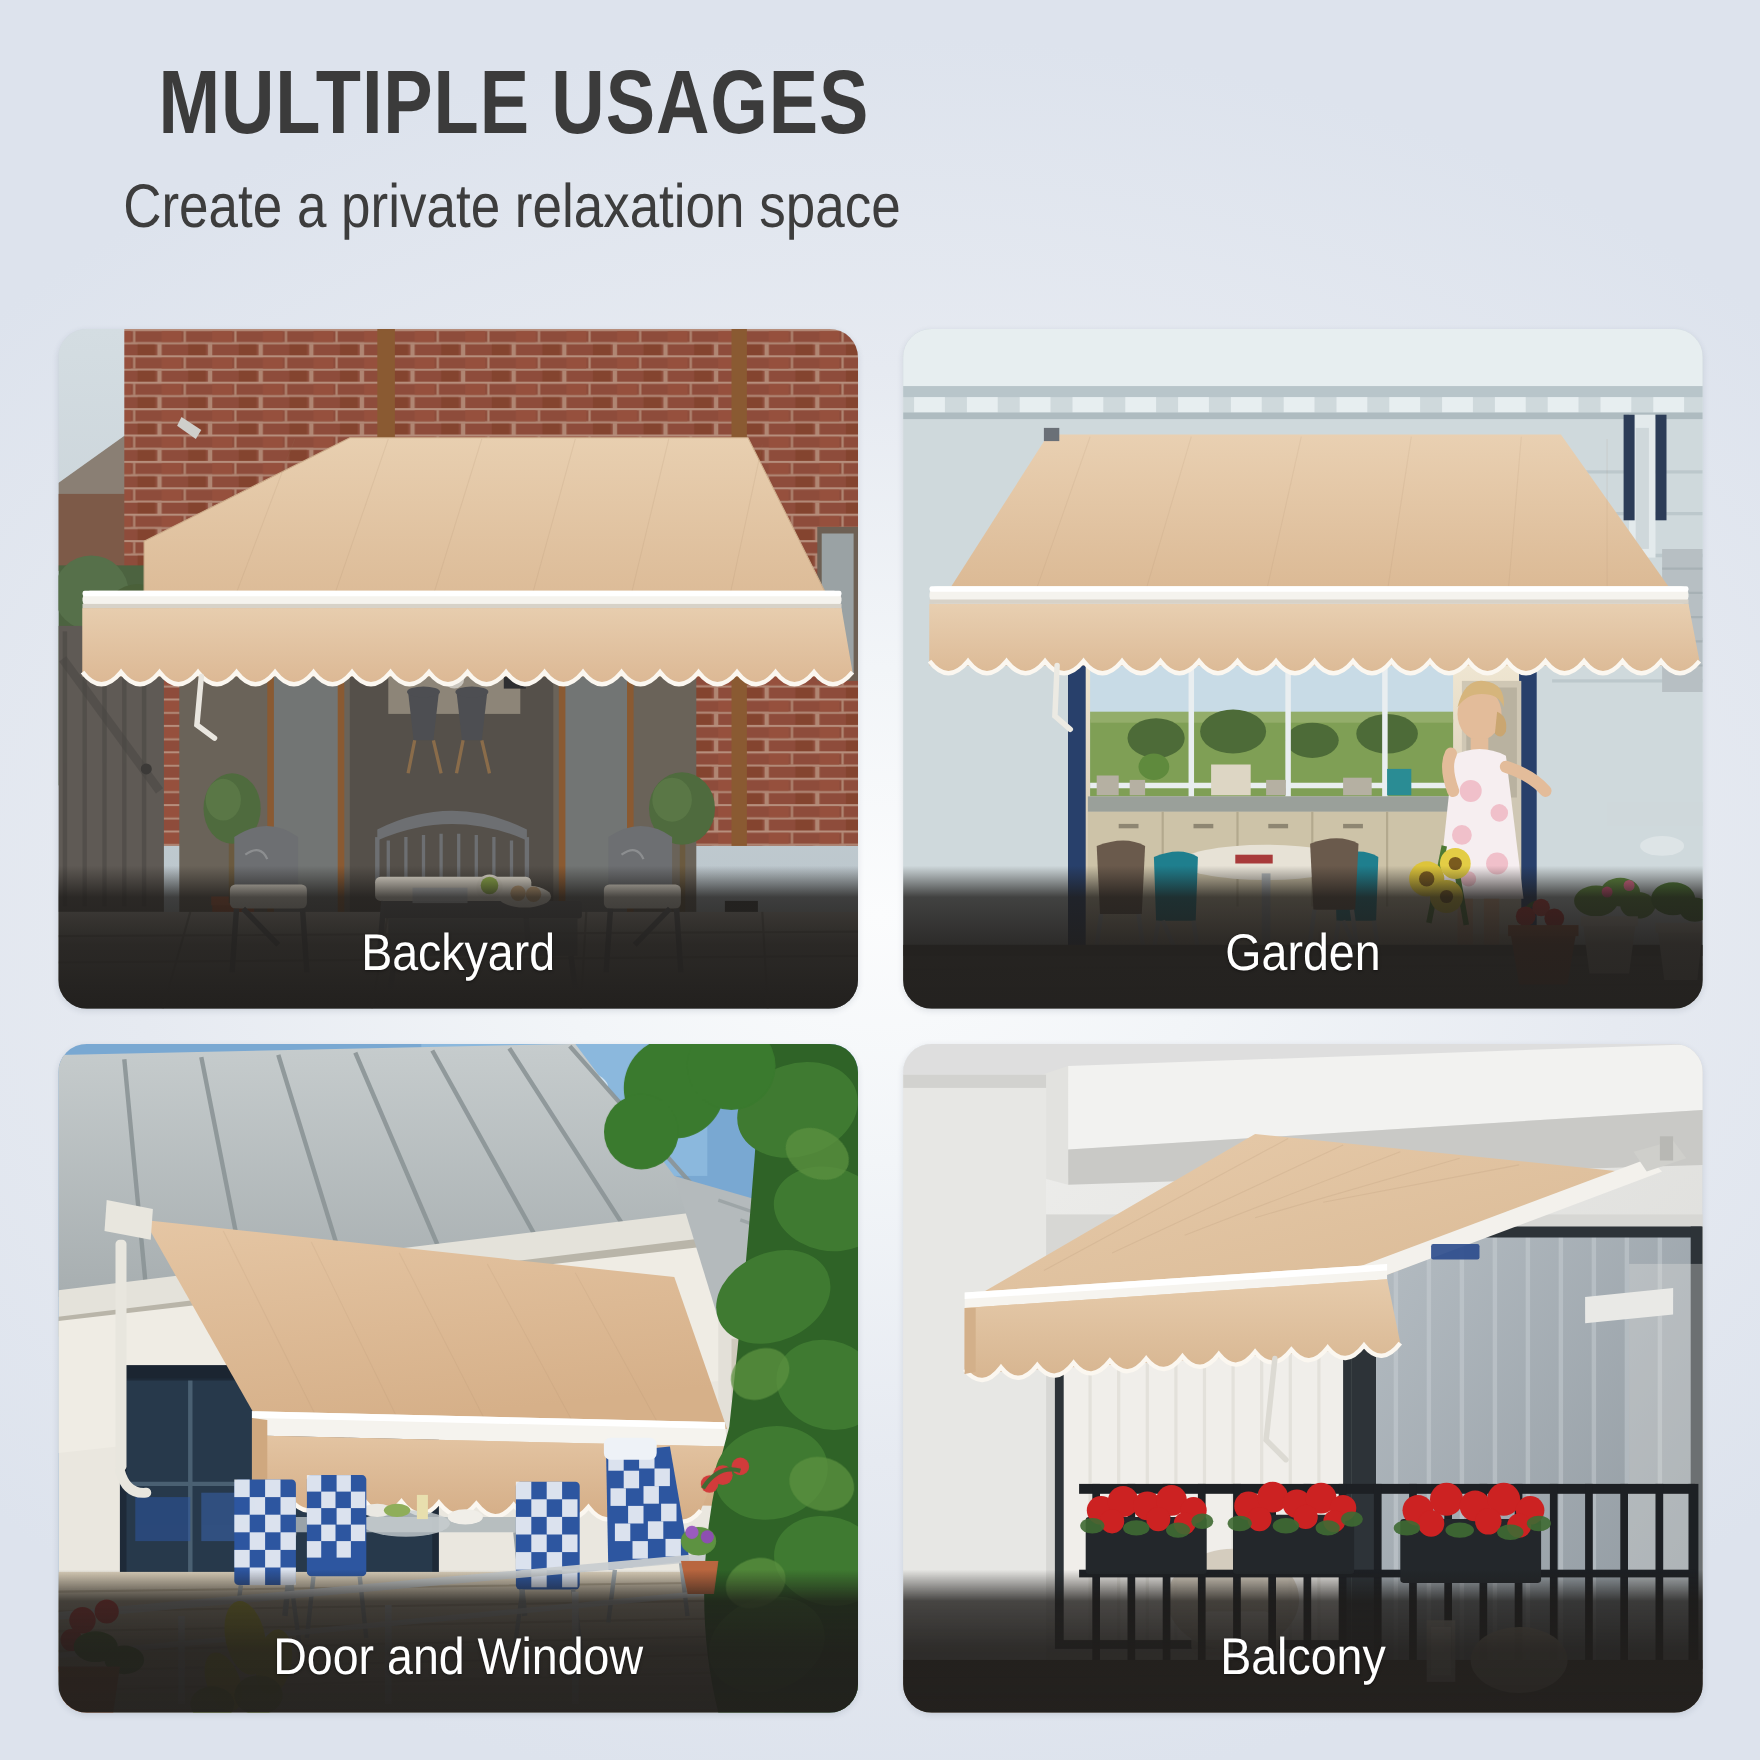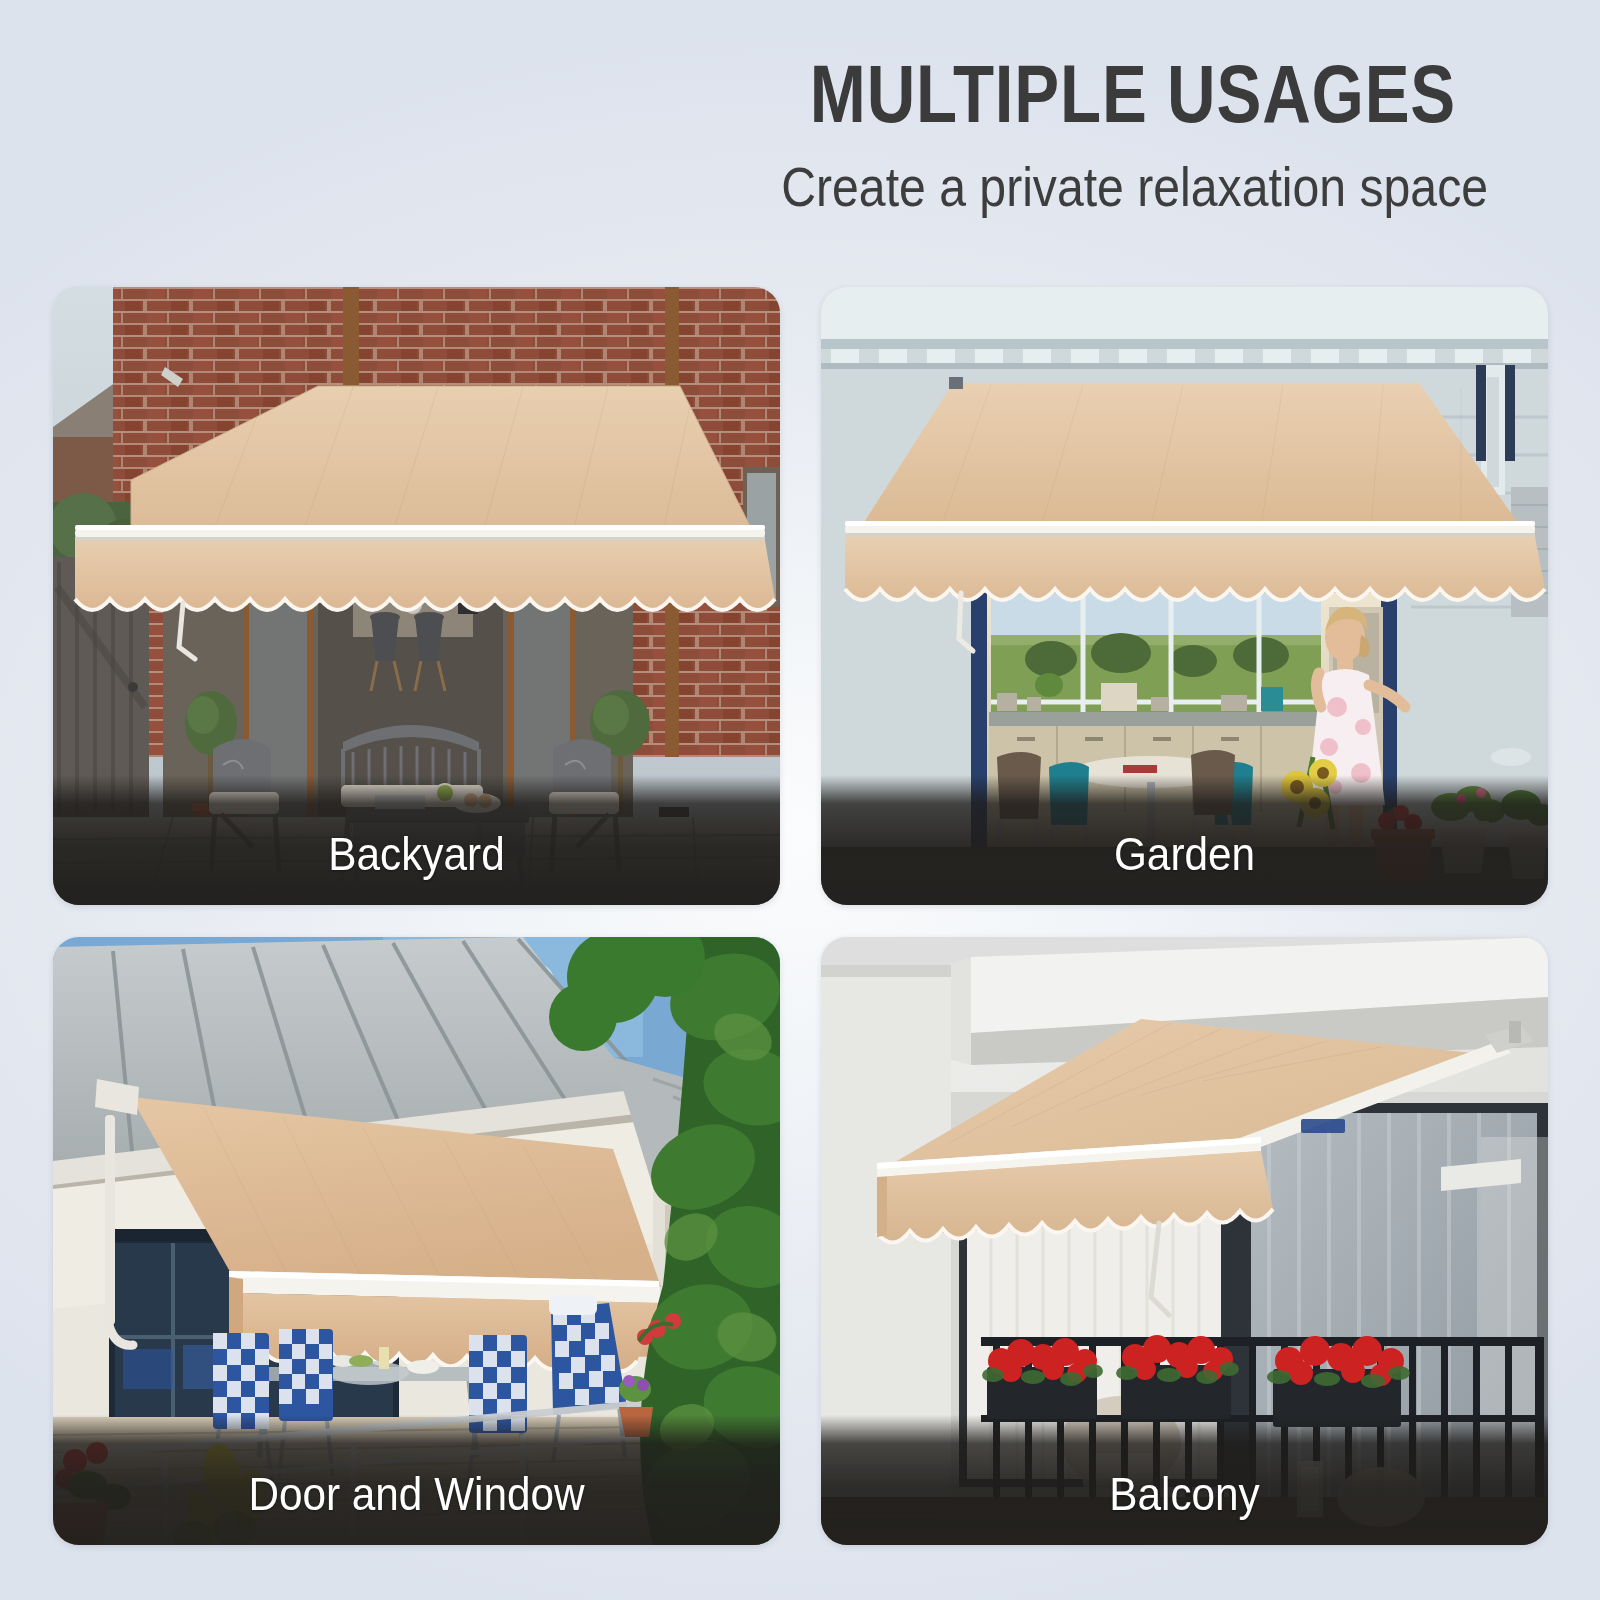"MULTIPLE USAGES" .header { text-align: right -> left }
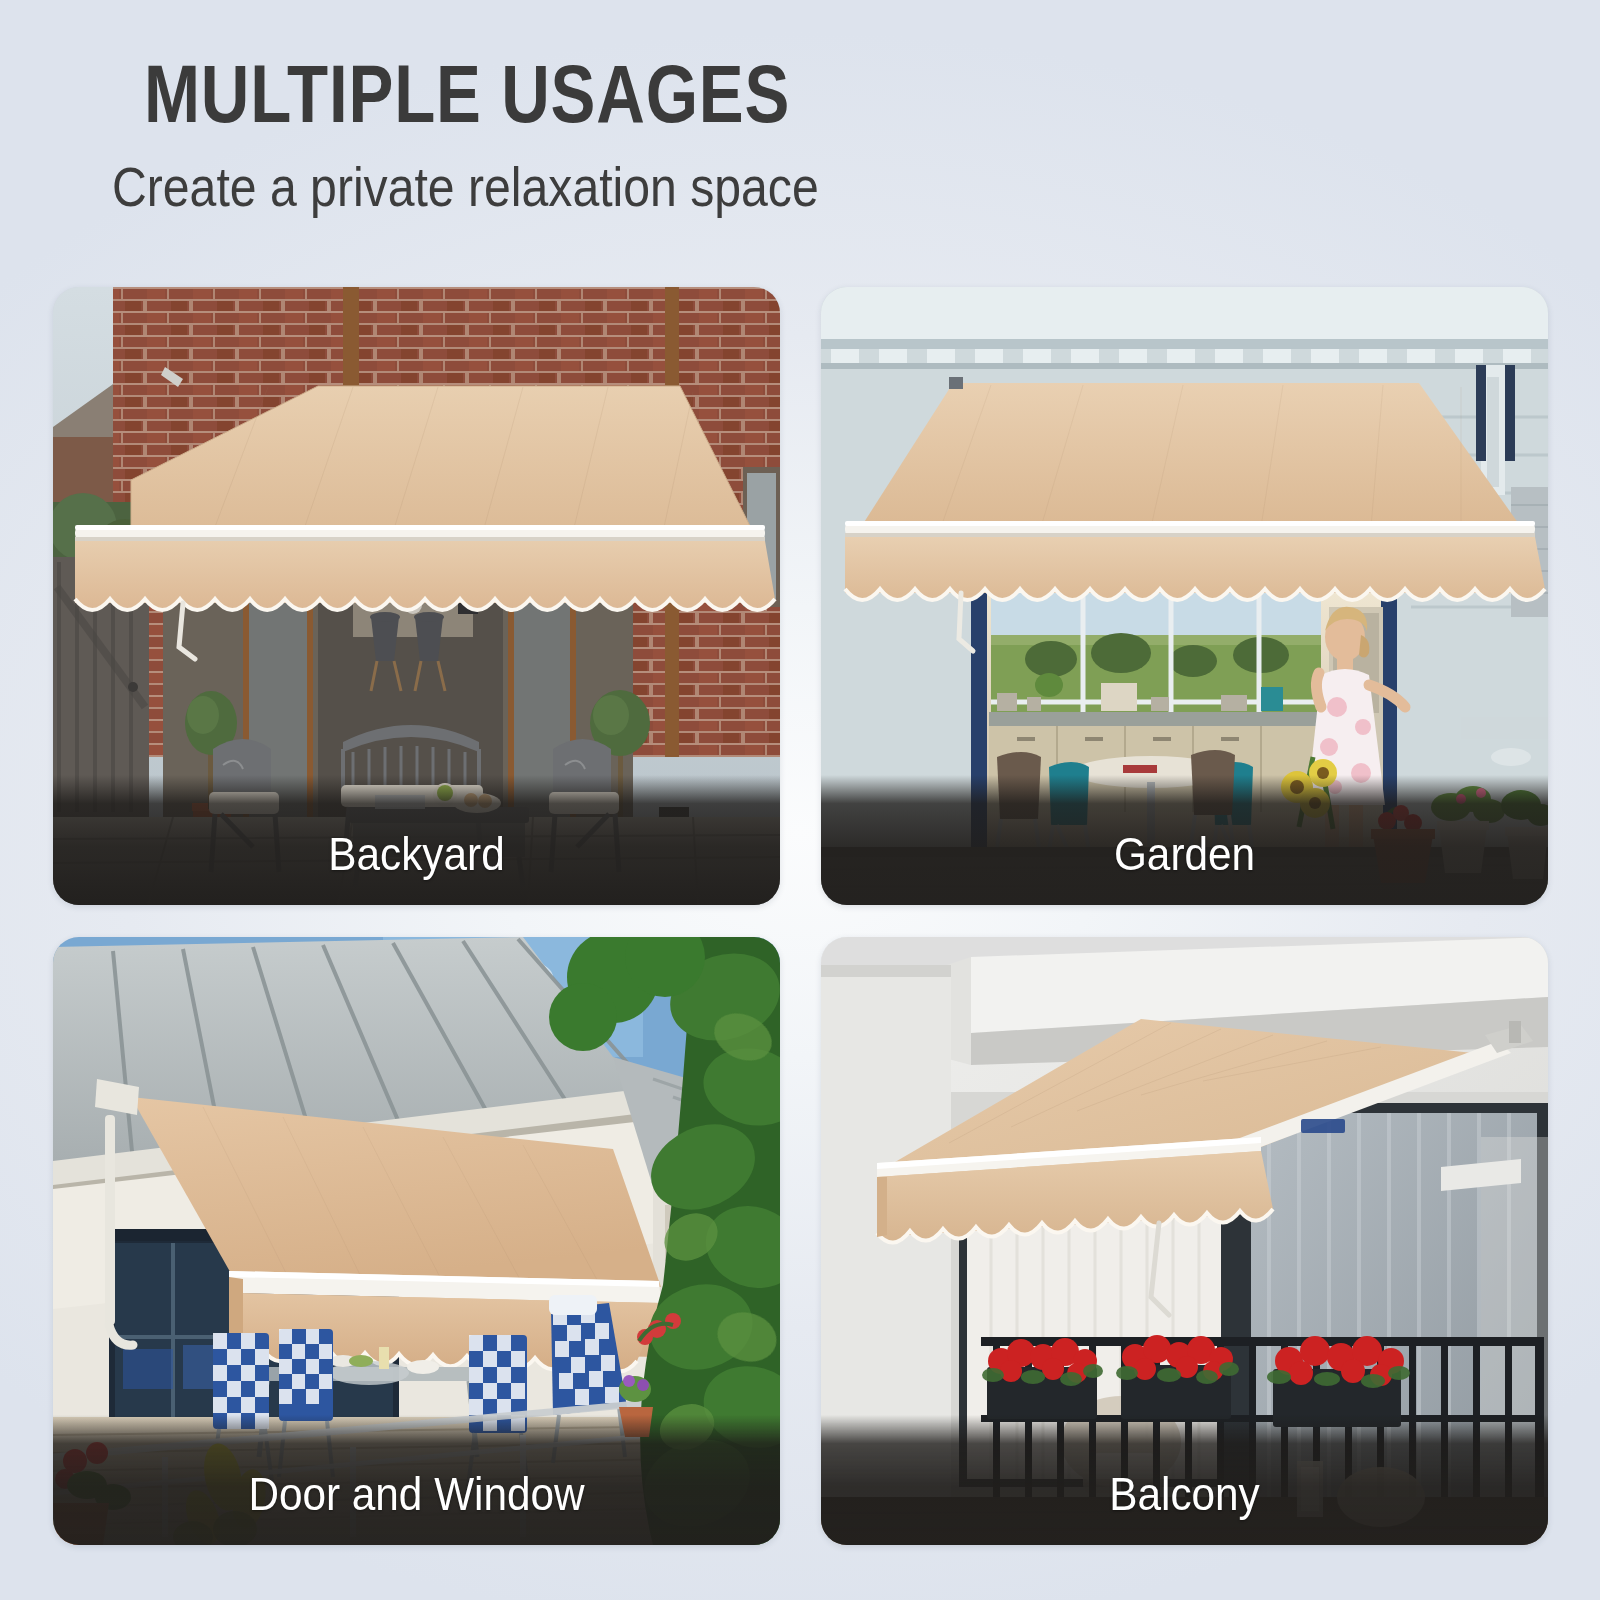"Backyard" .grid { top: 287px -> 299px }
